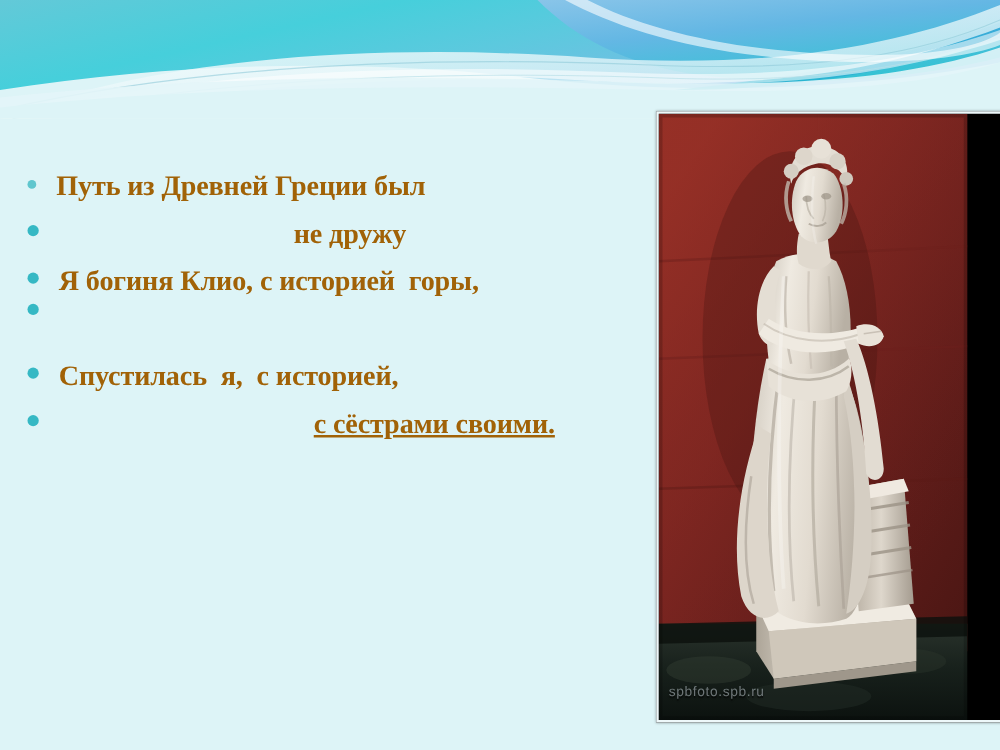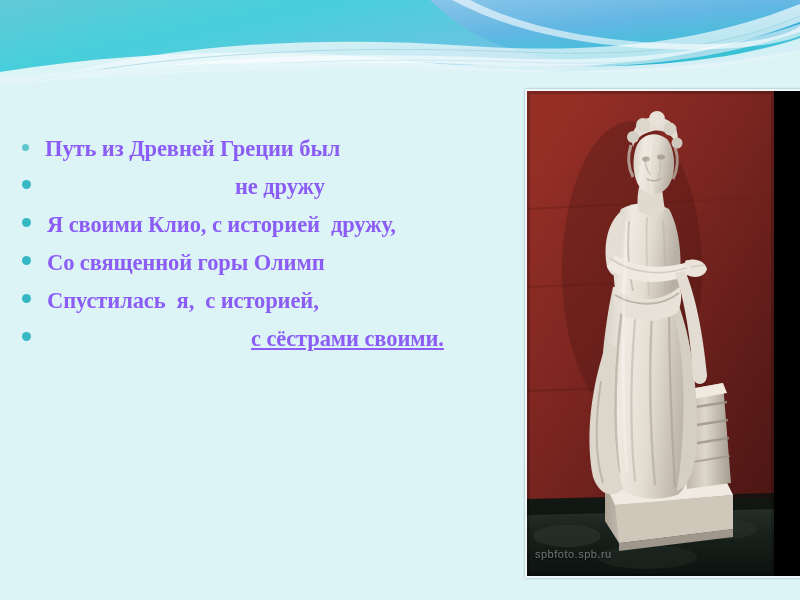"Путь из Древней Греции был" .bullet-text { color: #8b5cf6 -> #a16207 }
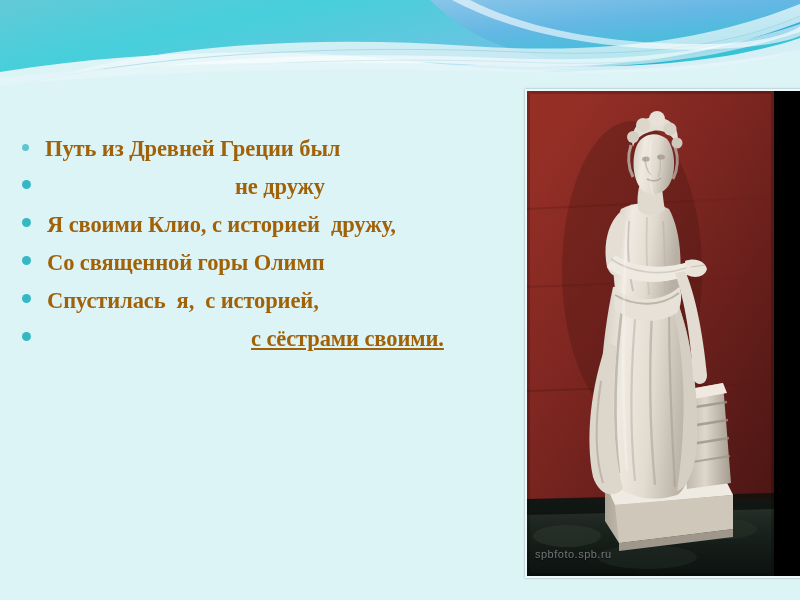"Я своими Клио, с историей" span.bullet-text { text: своими Клио, с историей  дружу -> богиня Клио, с историей  горы }
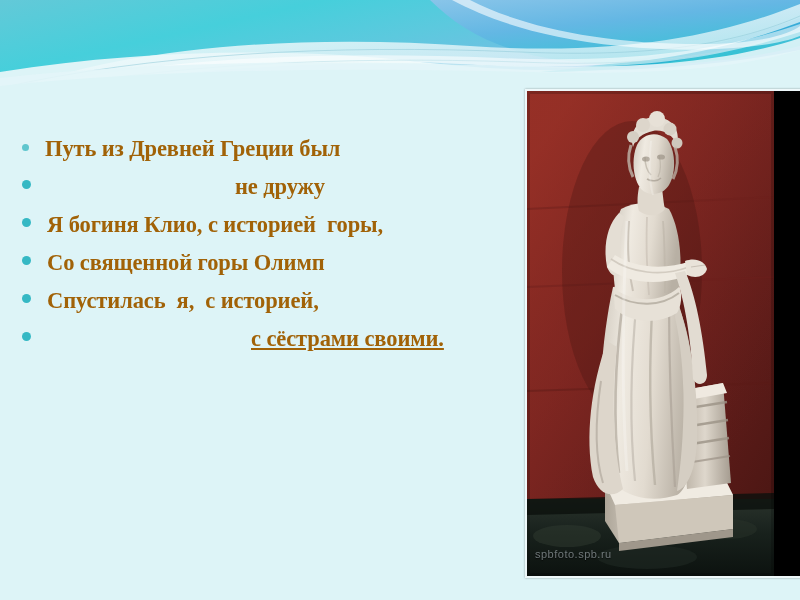"Со священной горы Олимп" span.bullet-text { html: <span>Со священной горы Олимп</span> -> none }
